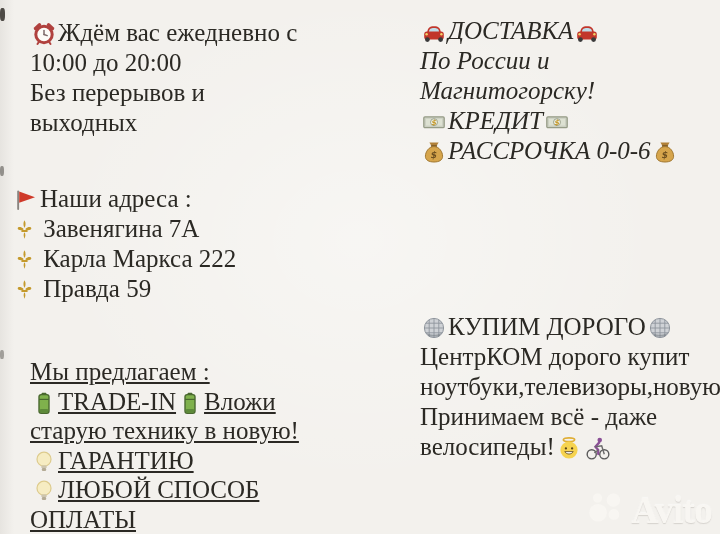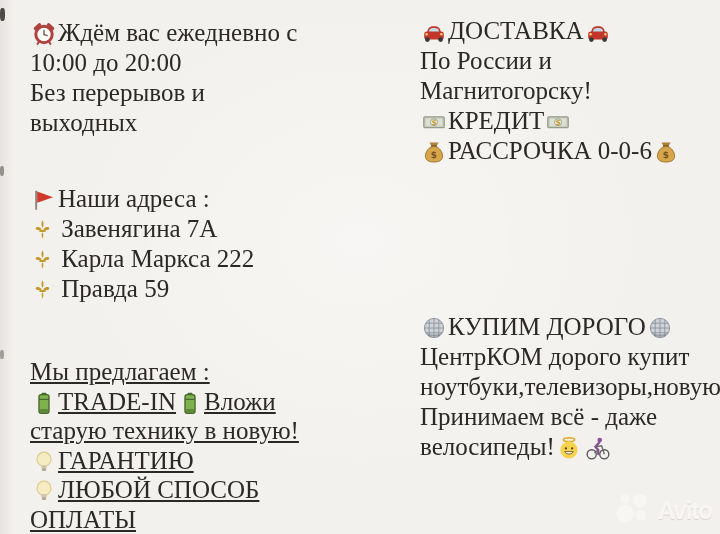"ДОСТАВКА" .pos-delivery { font-style: none -> italic }
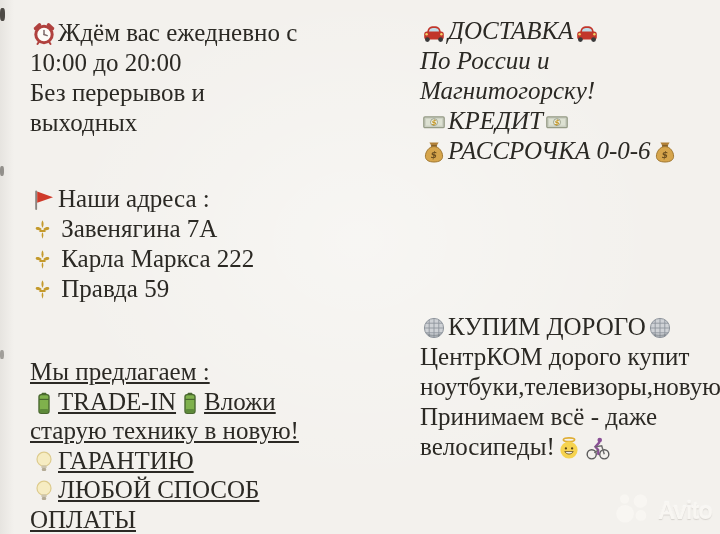"Наши адреса :" .pos-addresses { left: 30px -> 12px }
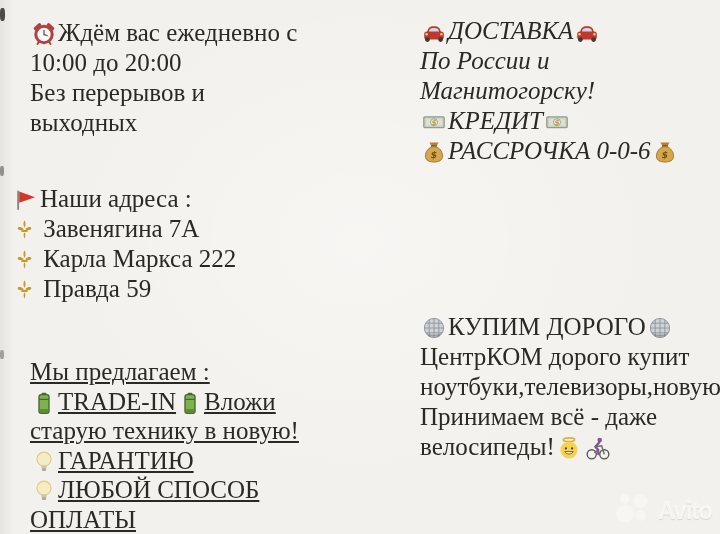"Avito" .wm-text { font-family: none -> Liberation Serif, serif; font-size: 24px -> 38px }
